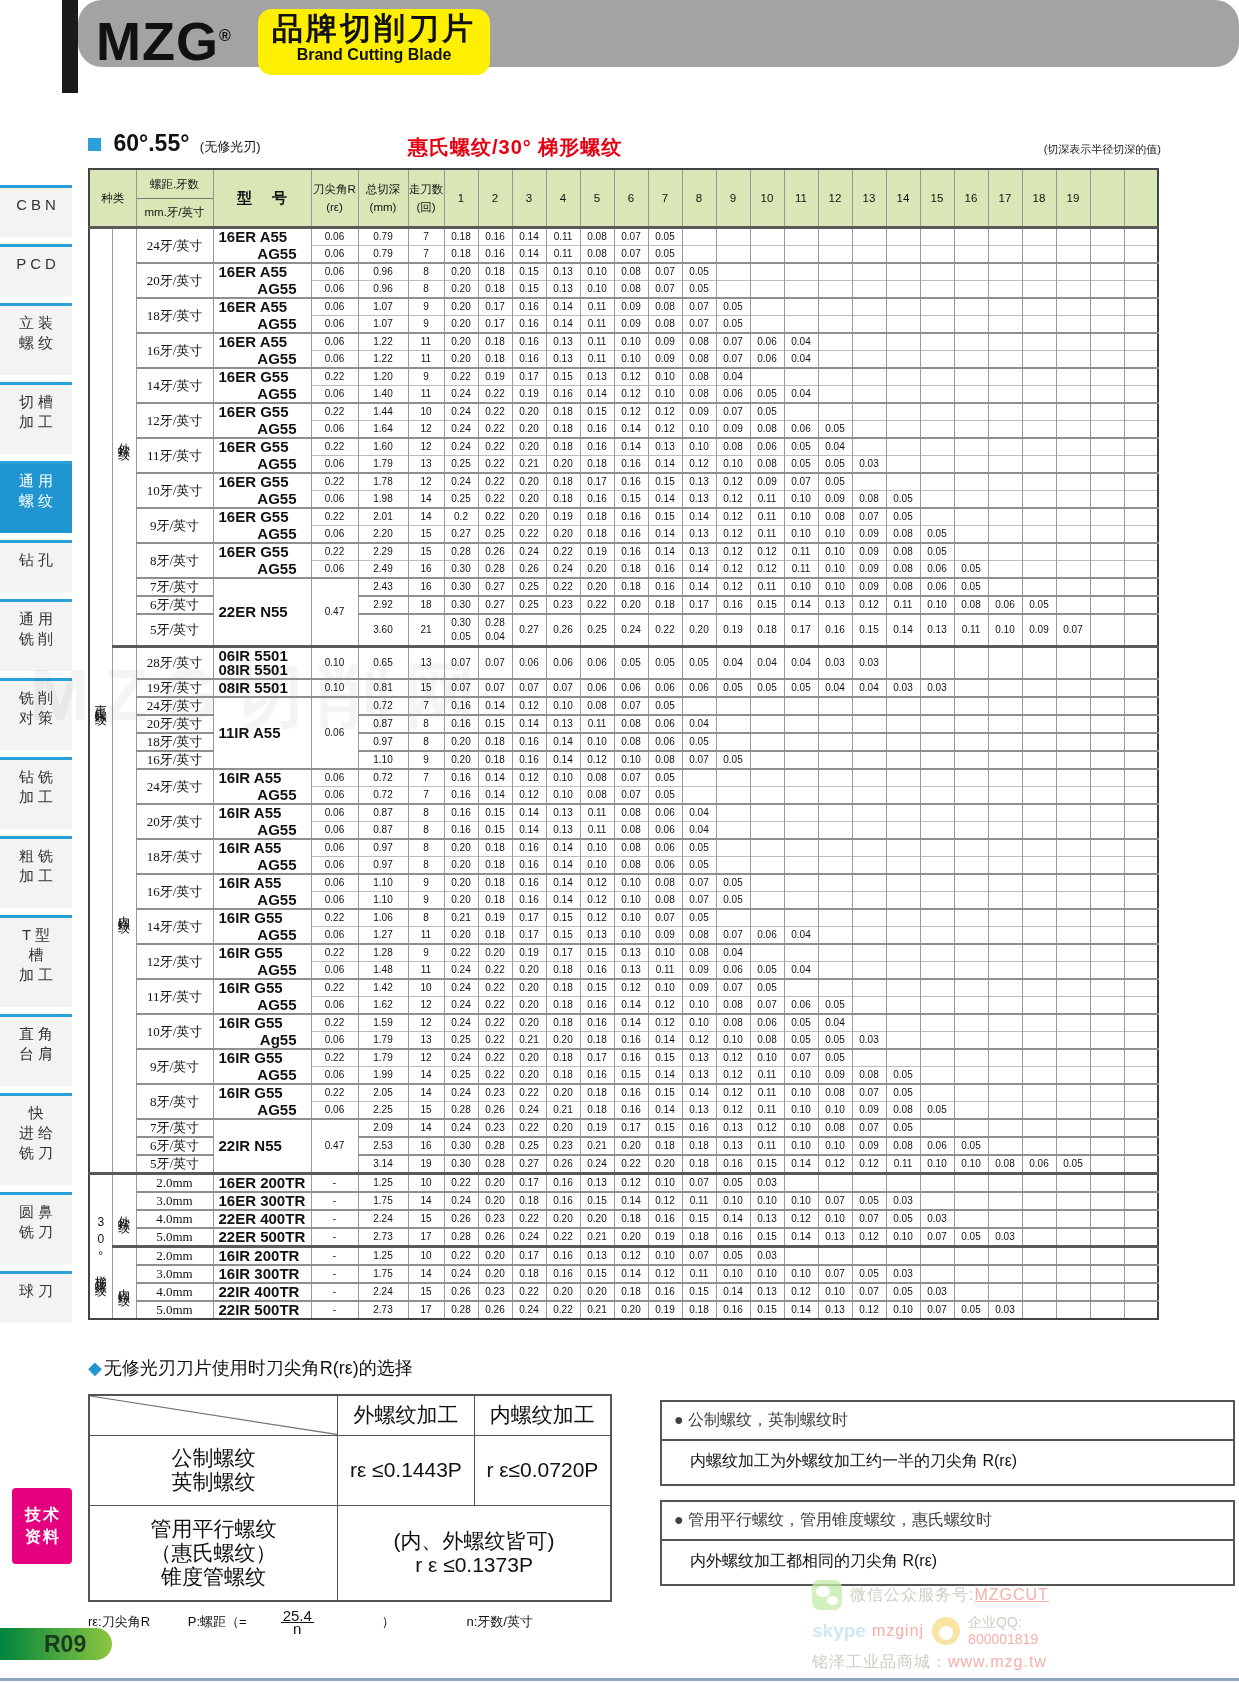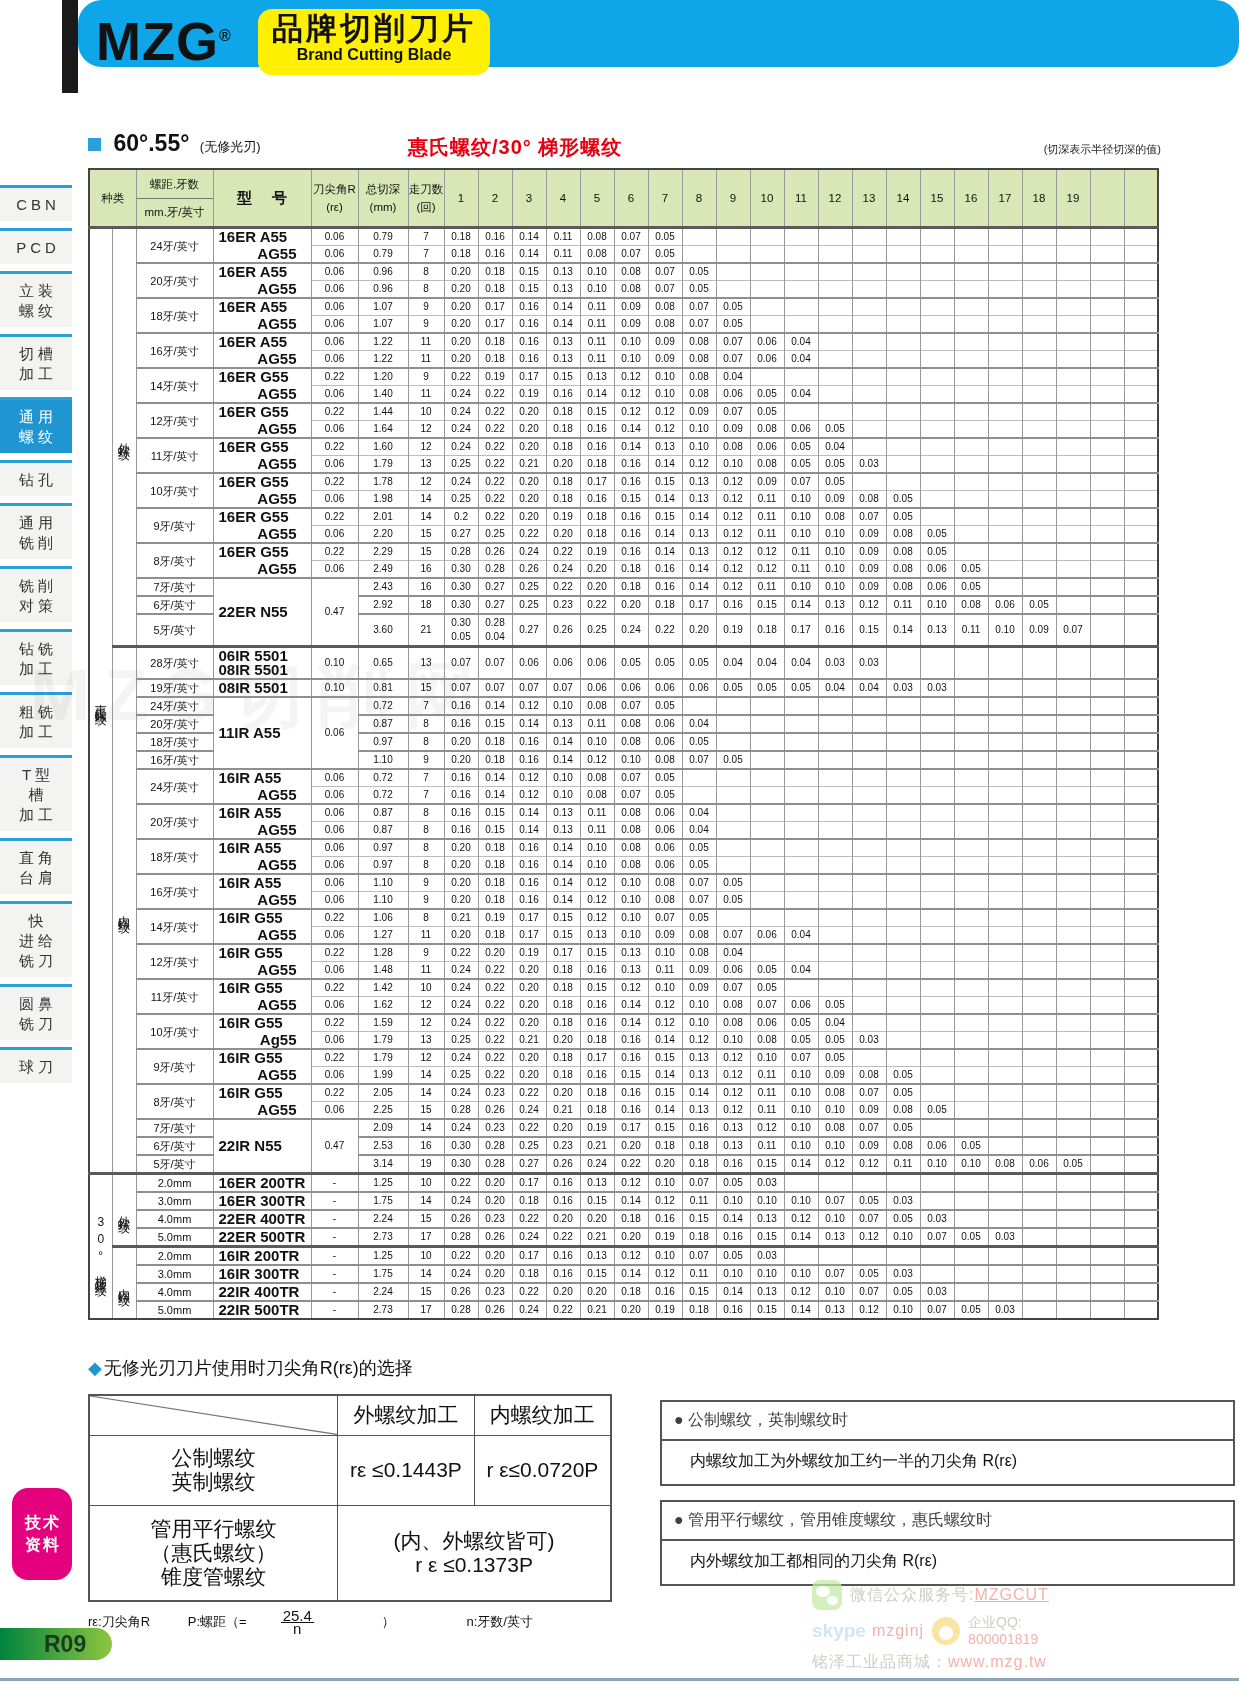"MZG®" .banner { background: #0ea5e9 -> #a3a3a3 }
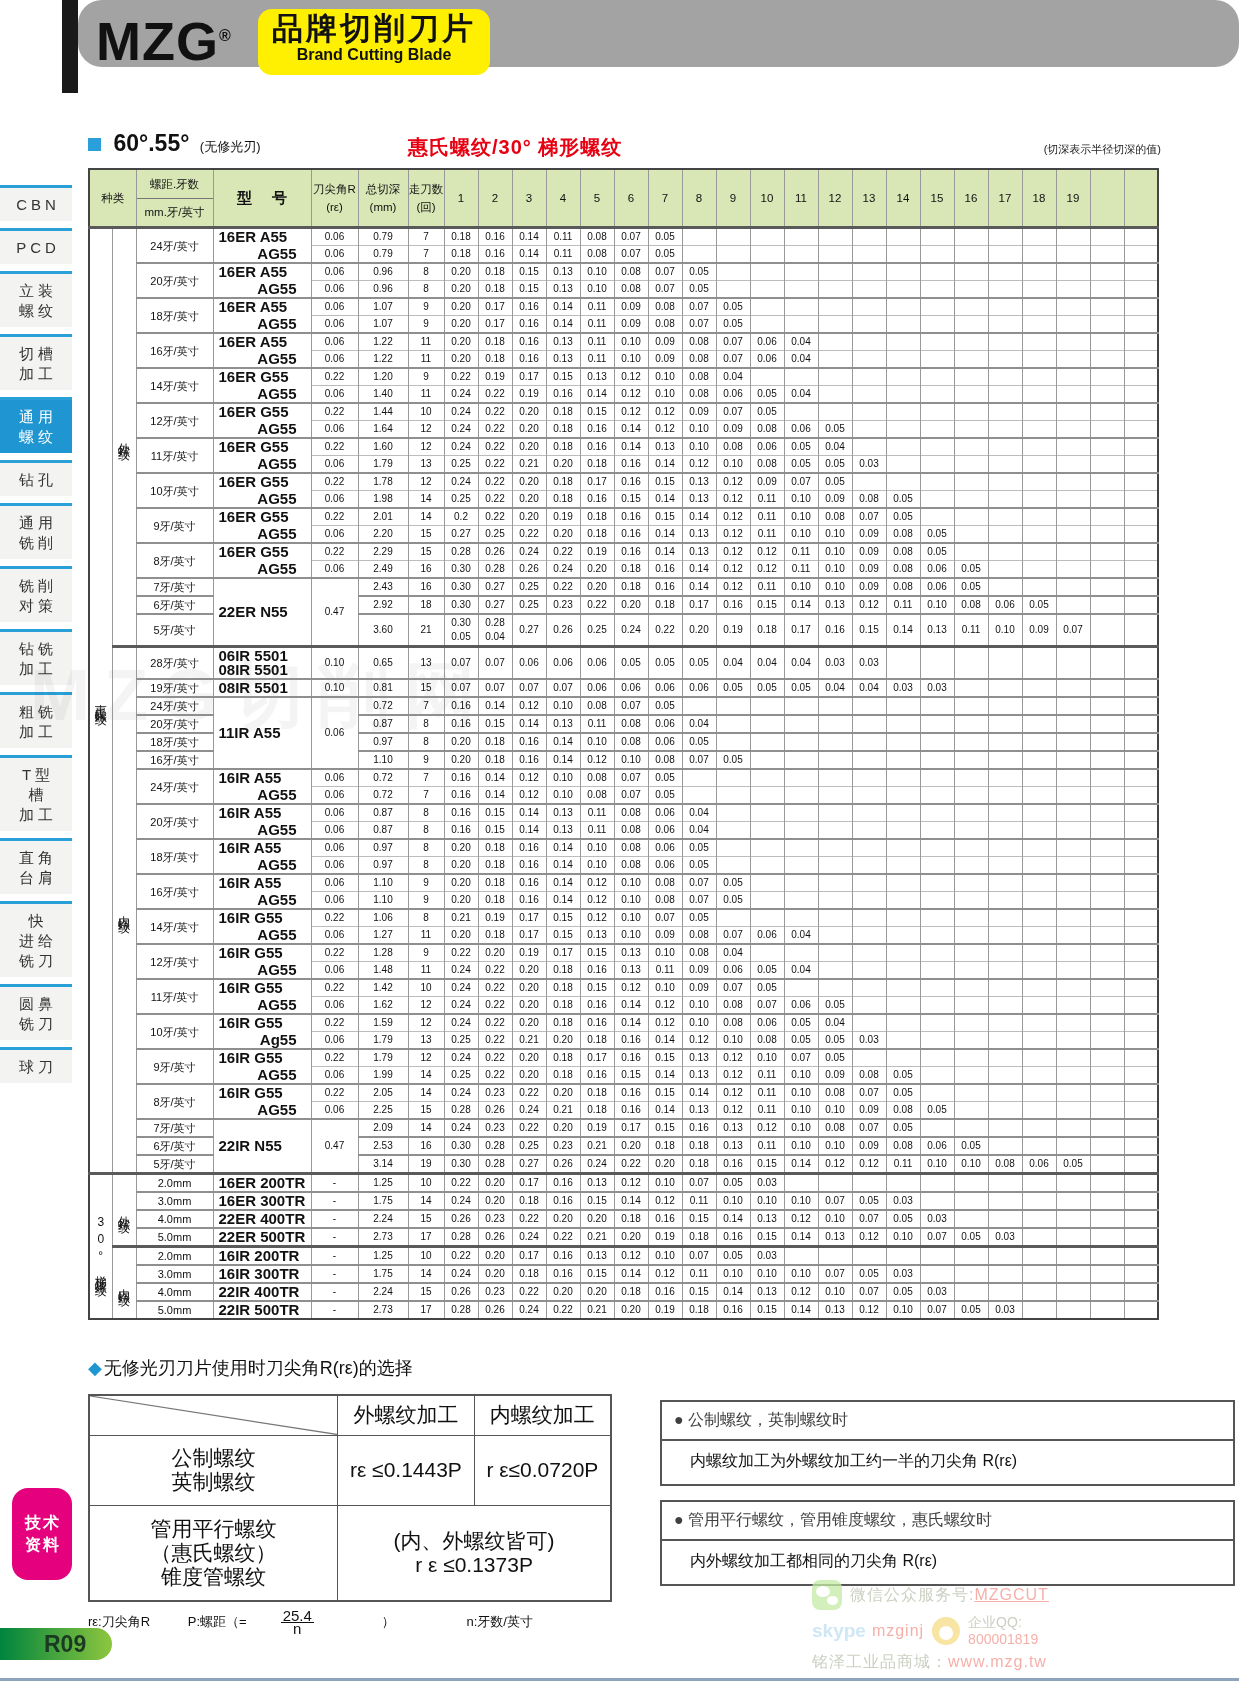"CBN" .sb-item { padding: 7px 0 6px -> 7px 0 22px }
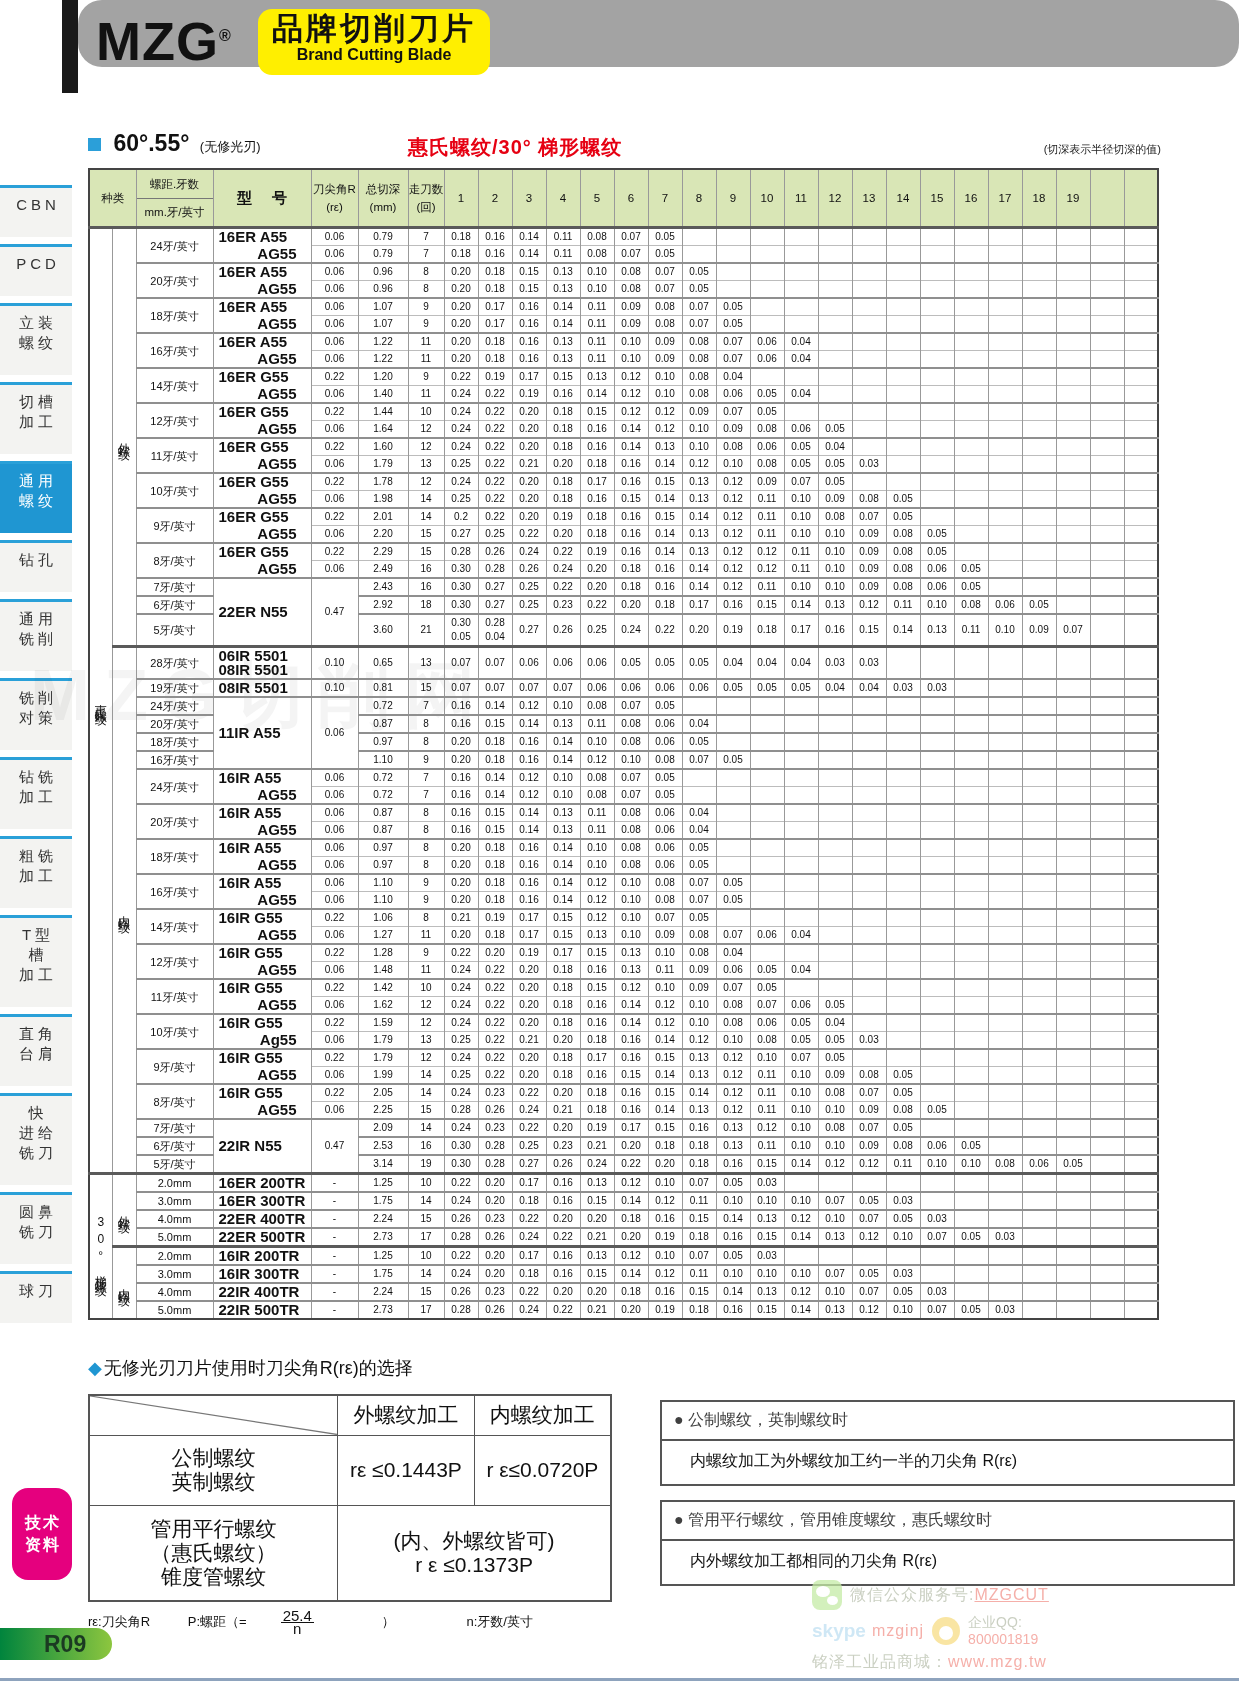"24牙/英寸" td.pitch { font-family: none -> Liberation Serif, serif; font-size: 11px -> 13px }
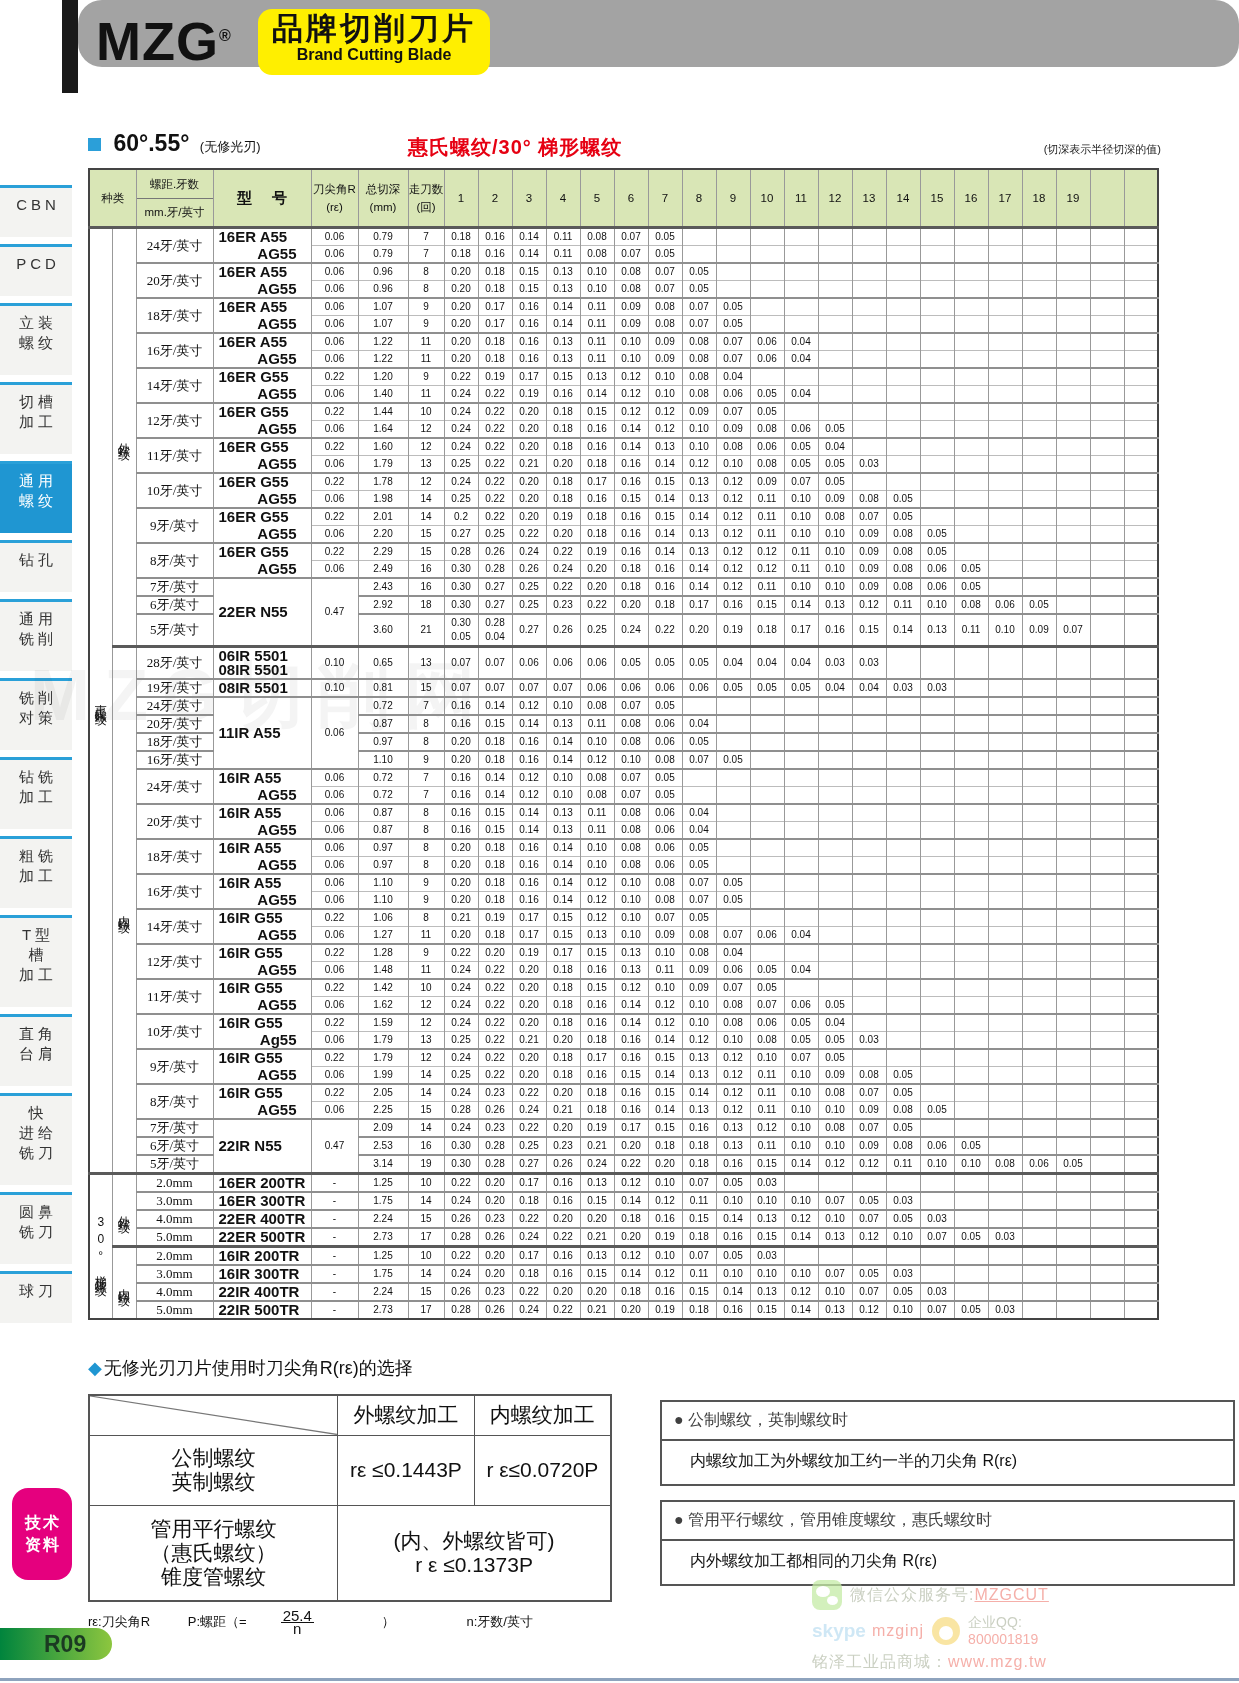"技术" .tech-badge { border-radius: 16px -> 4px; padding: 24px 0 -> 16px 0 }
